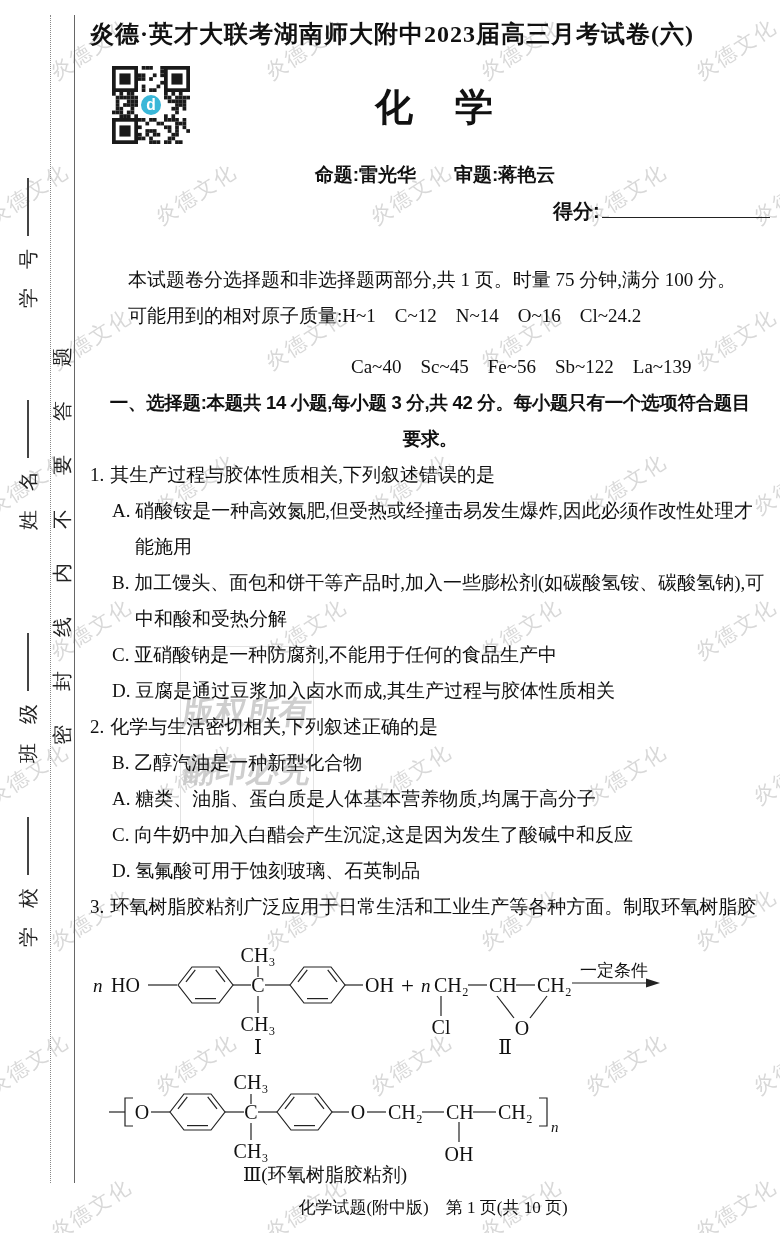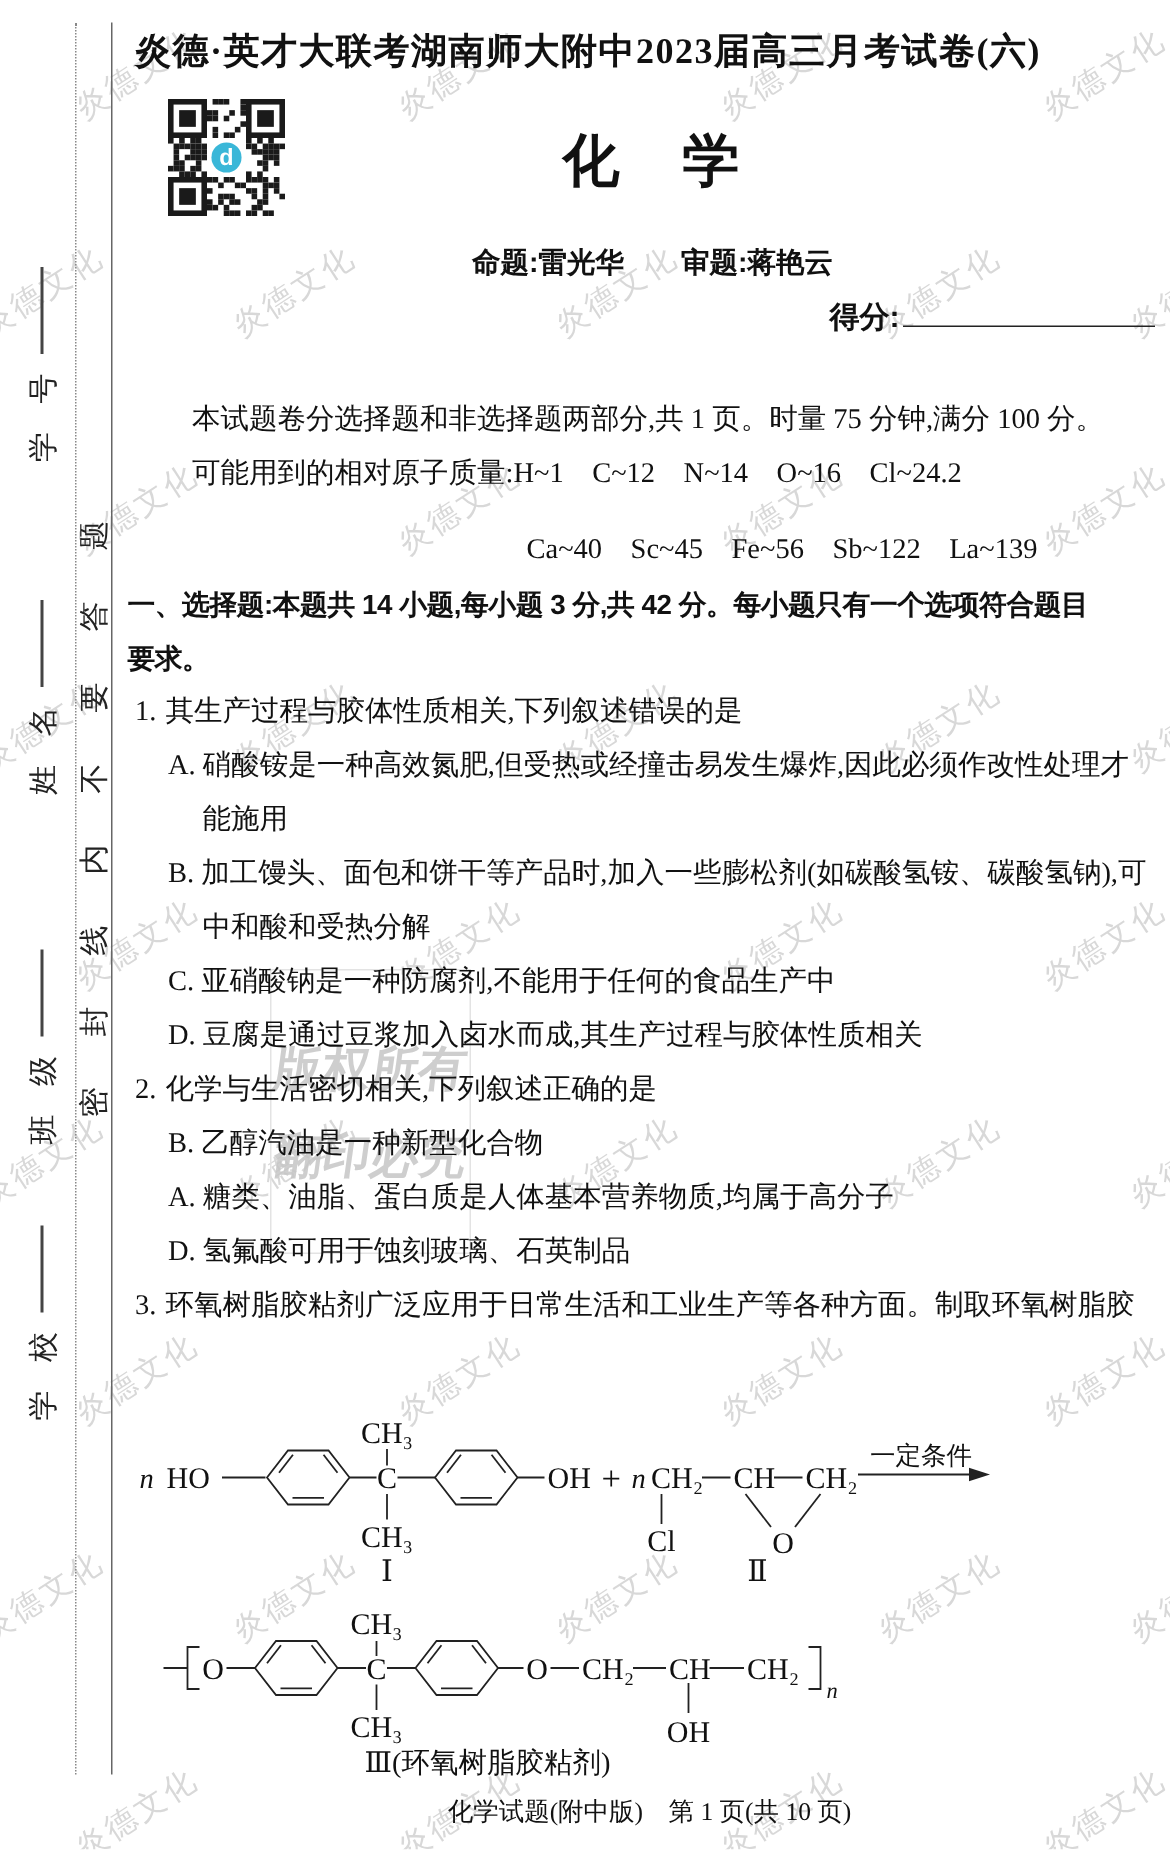"一、选择题:本题共 14 小题,每小题 3 分,共" .sec { text-align: none -> center }
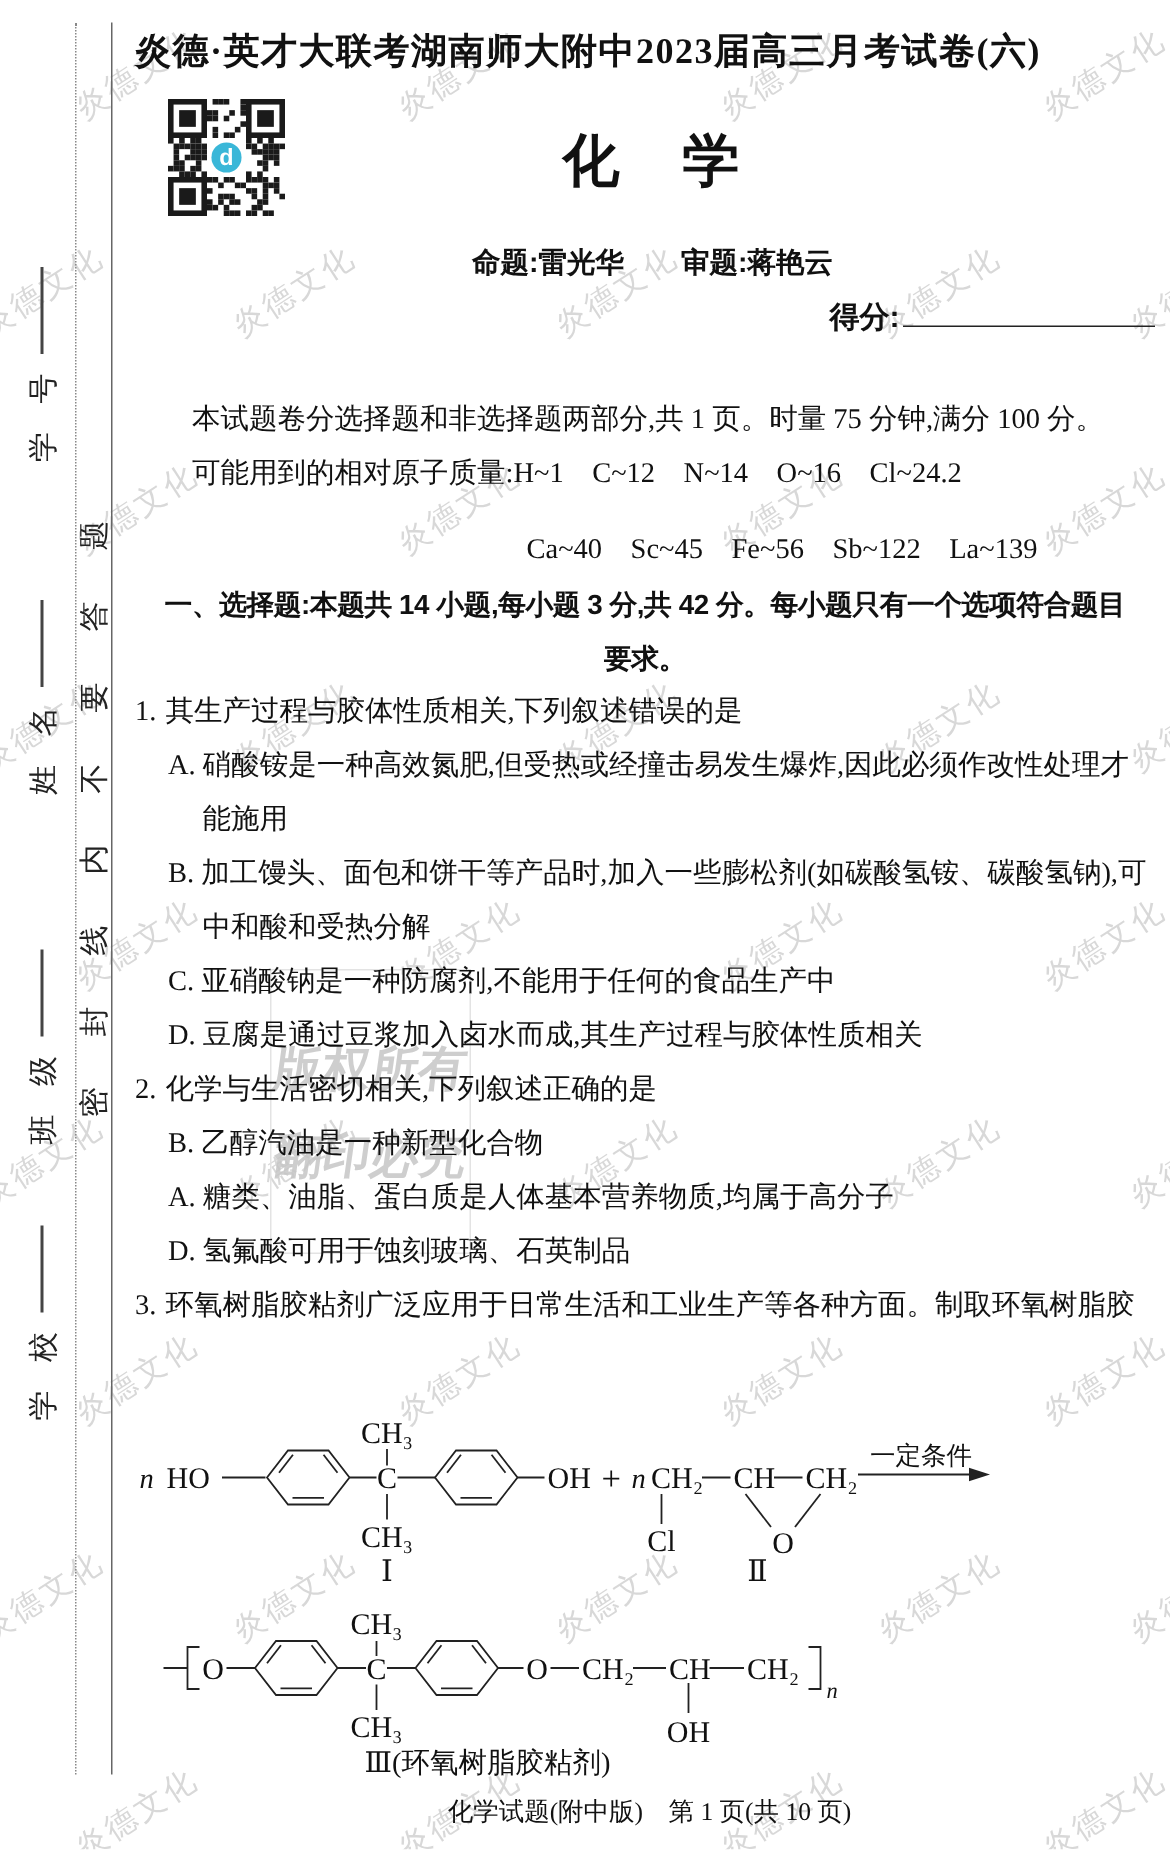"C. 向牛奶中加入白醋会产生沉淀,这是因为发生了酸碱中和反应" div.opt { html: none -> <div>C. 向牛奶中加入白醋会产生沉淀,这是因为发生了酸碱中和反应</div> }
